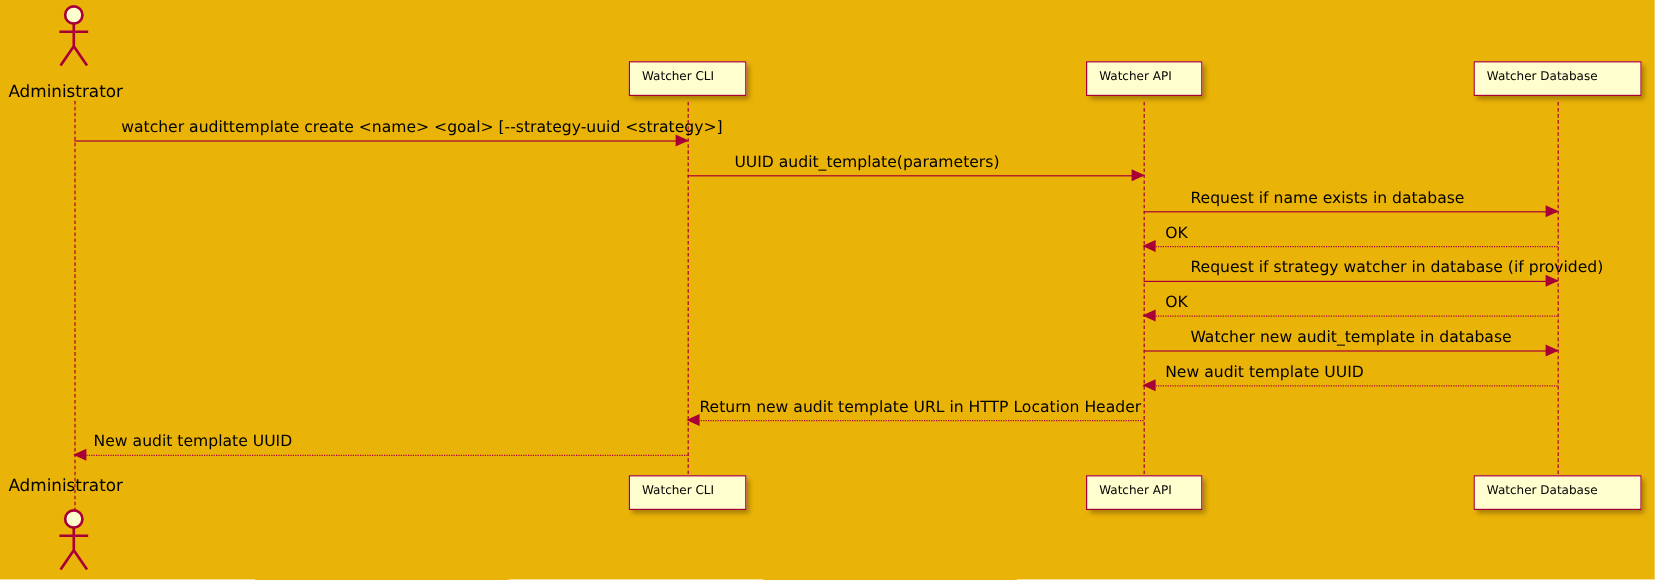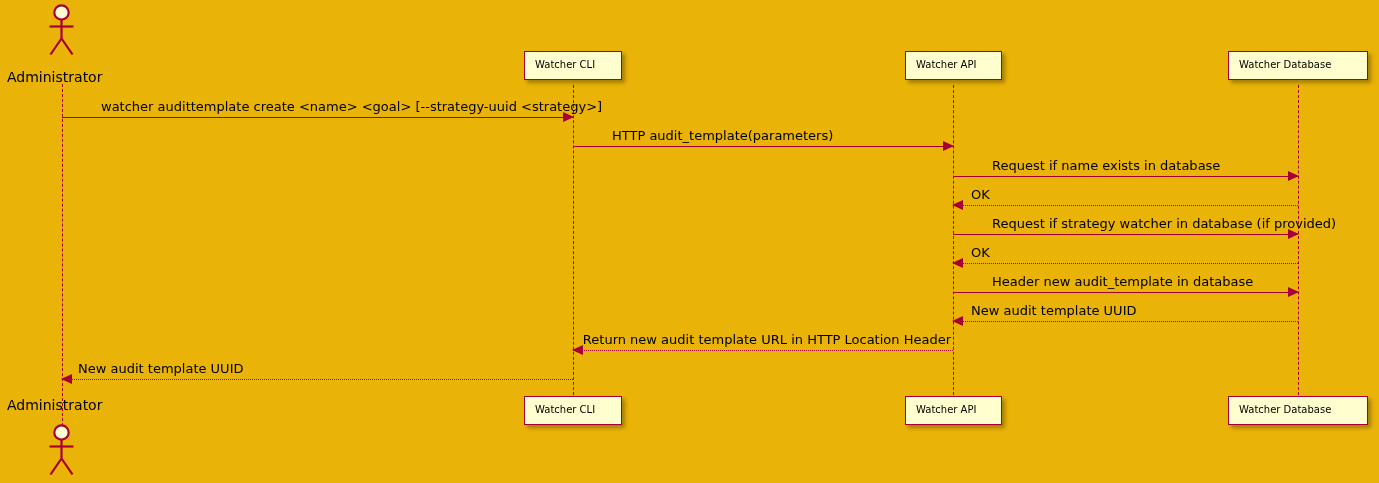"HTTP audit_template(parameters)" div.label { text: HTTP -> UUID }
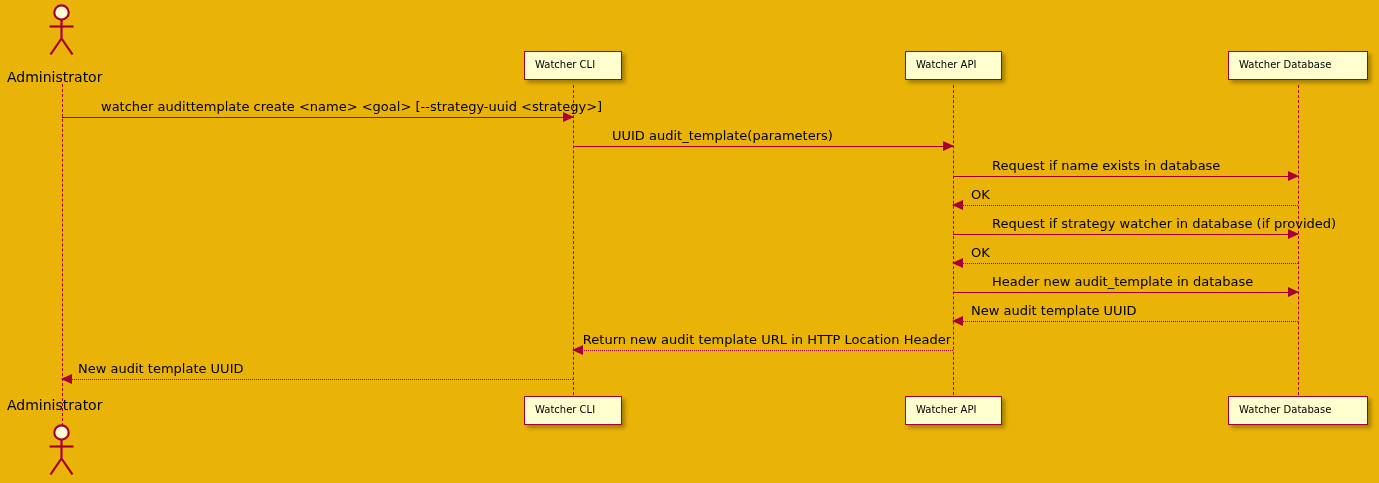"Header new audit_template in database" div.label { text: Header -> Watcher }
